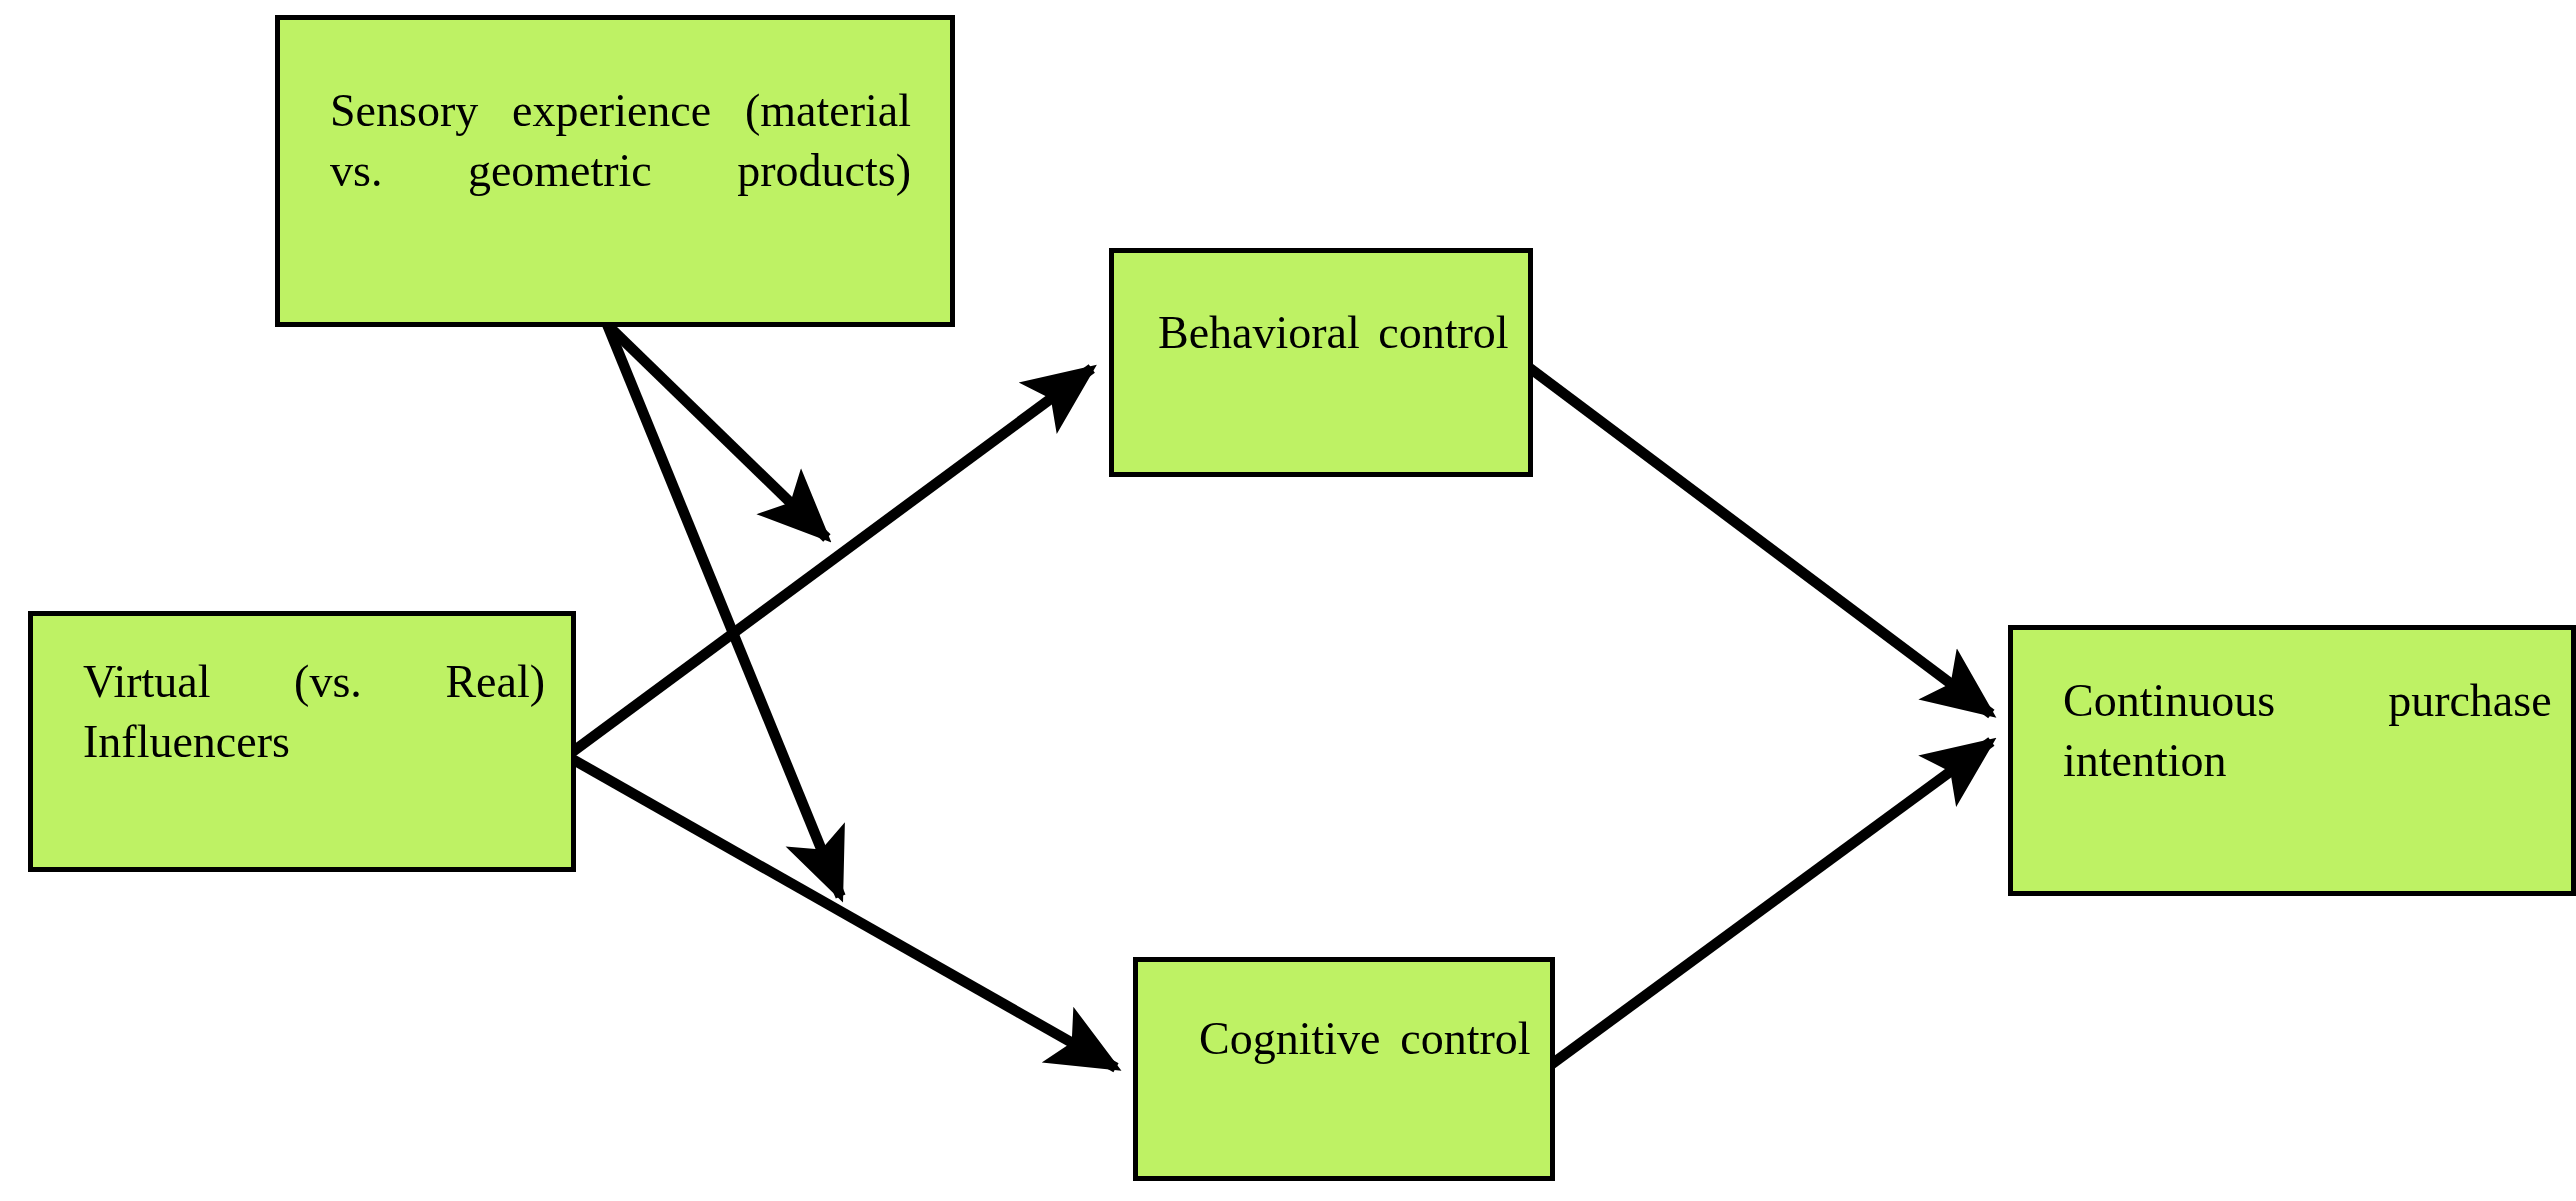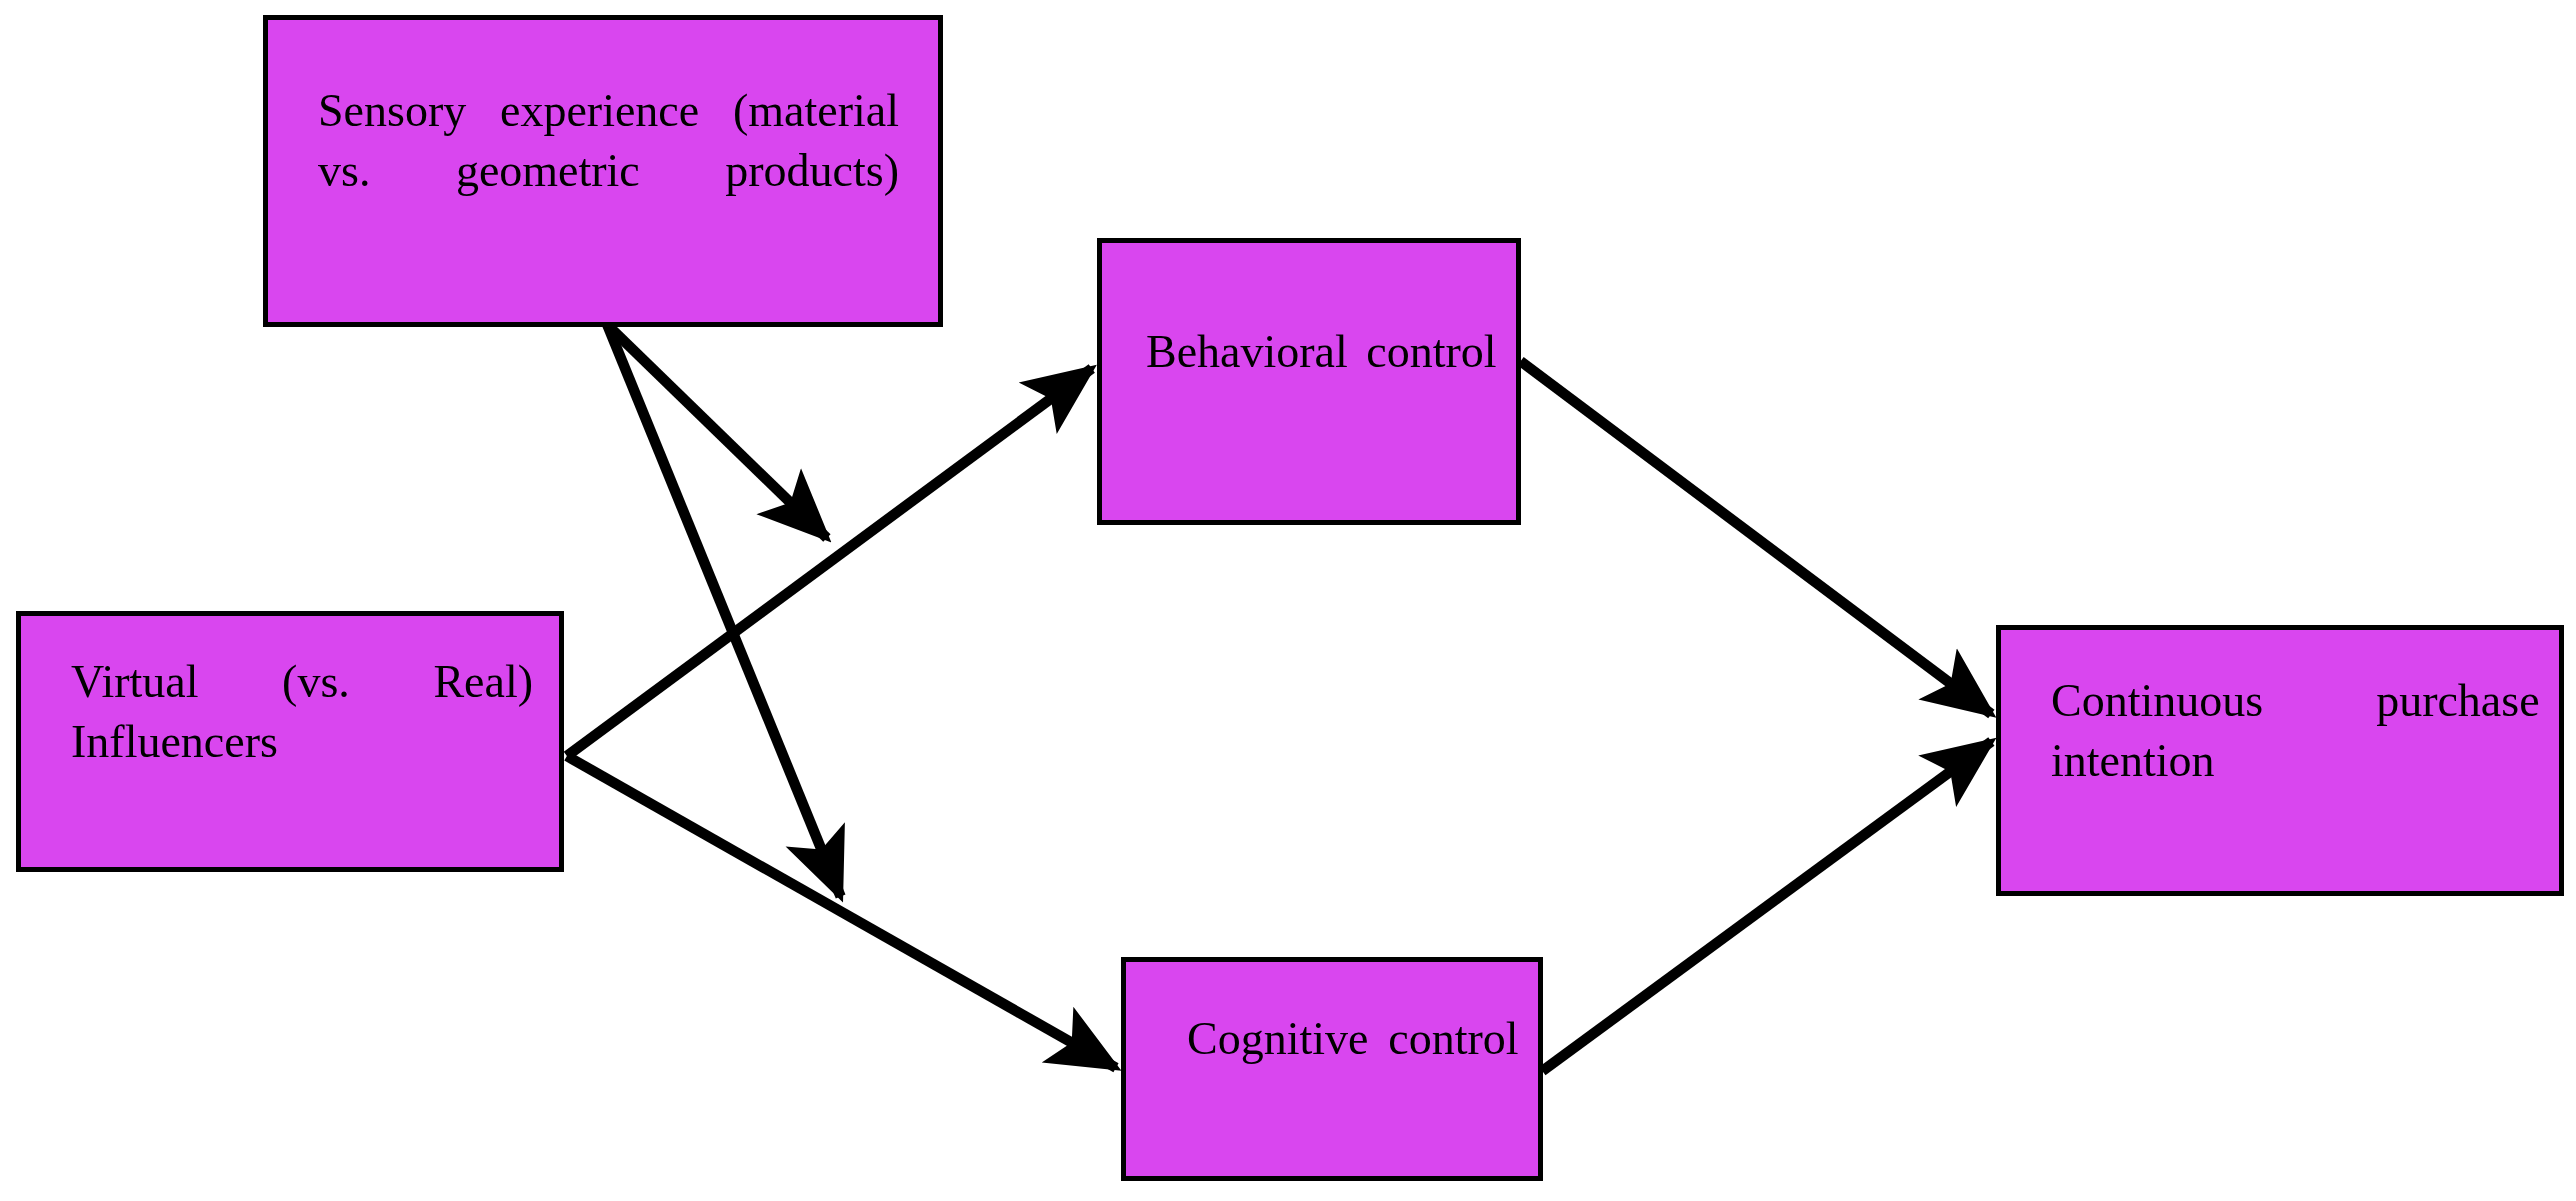"Sensory experience (material vs." .node { background: #d946ef -> #bef264; margin-left: none -> 12px }
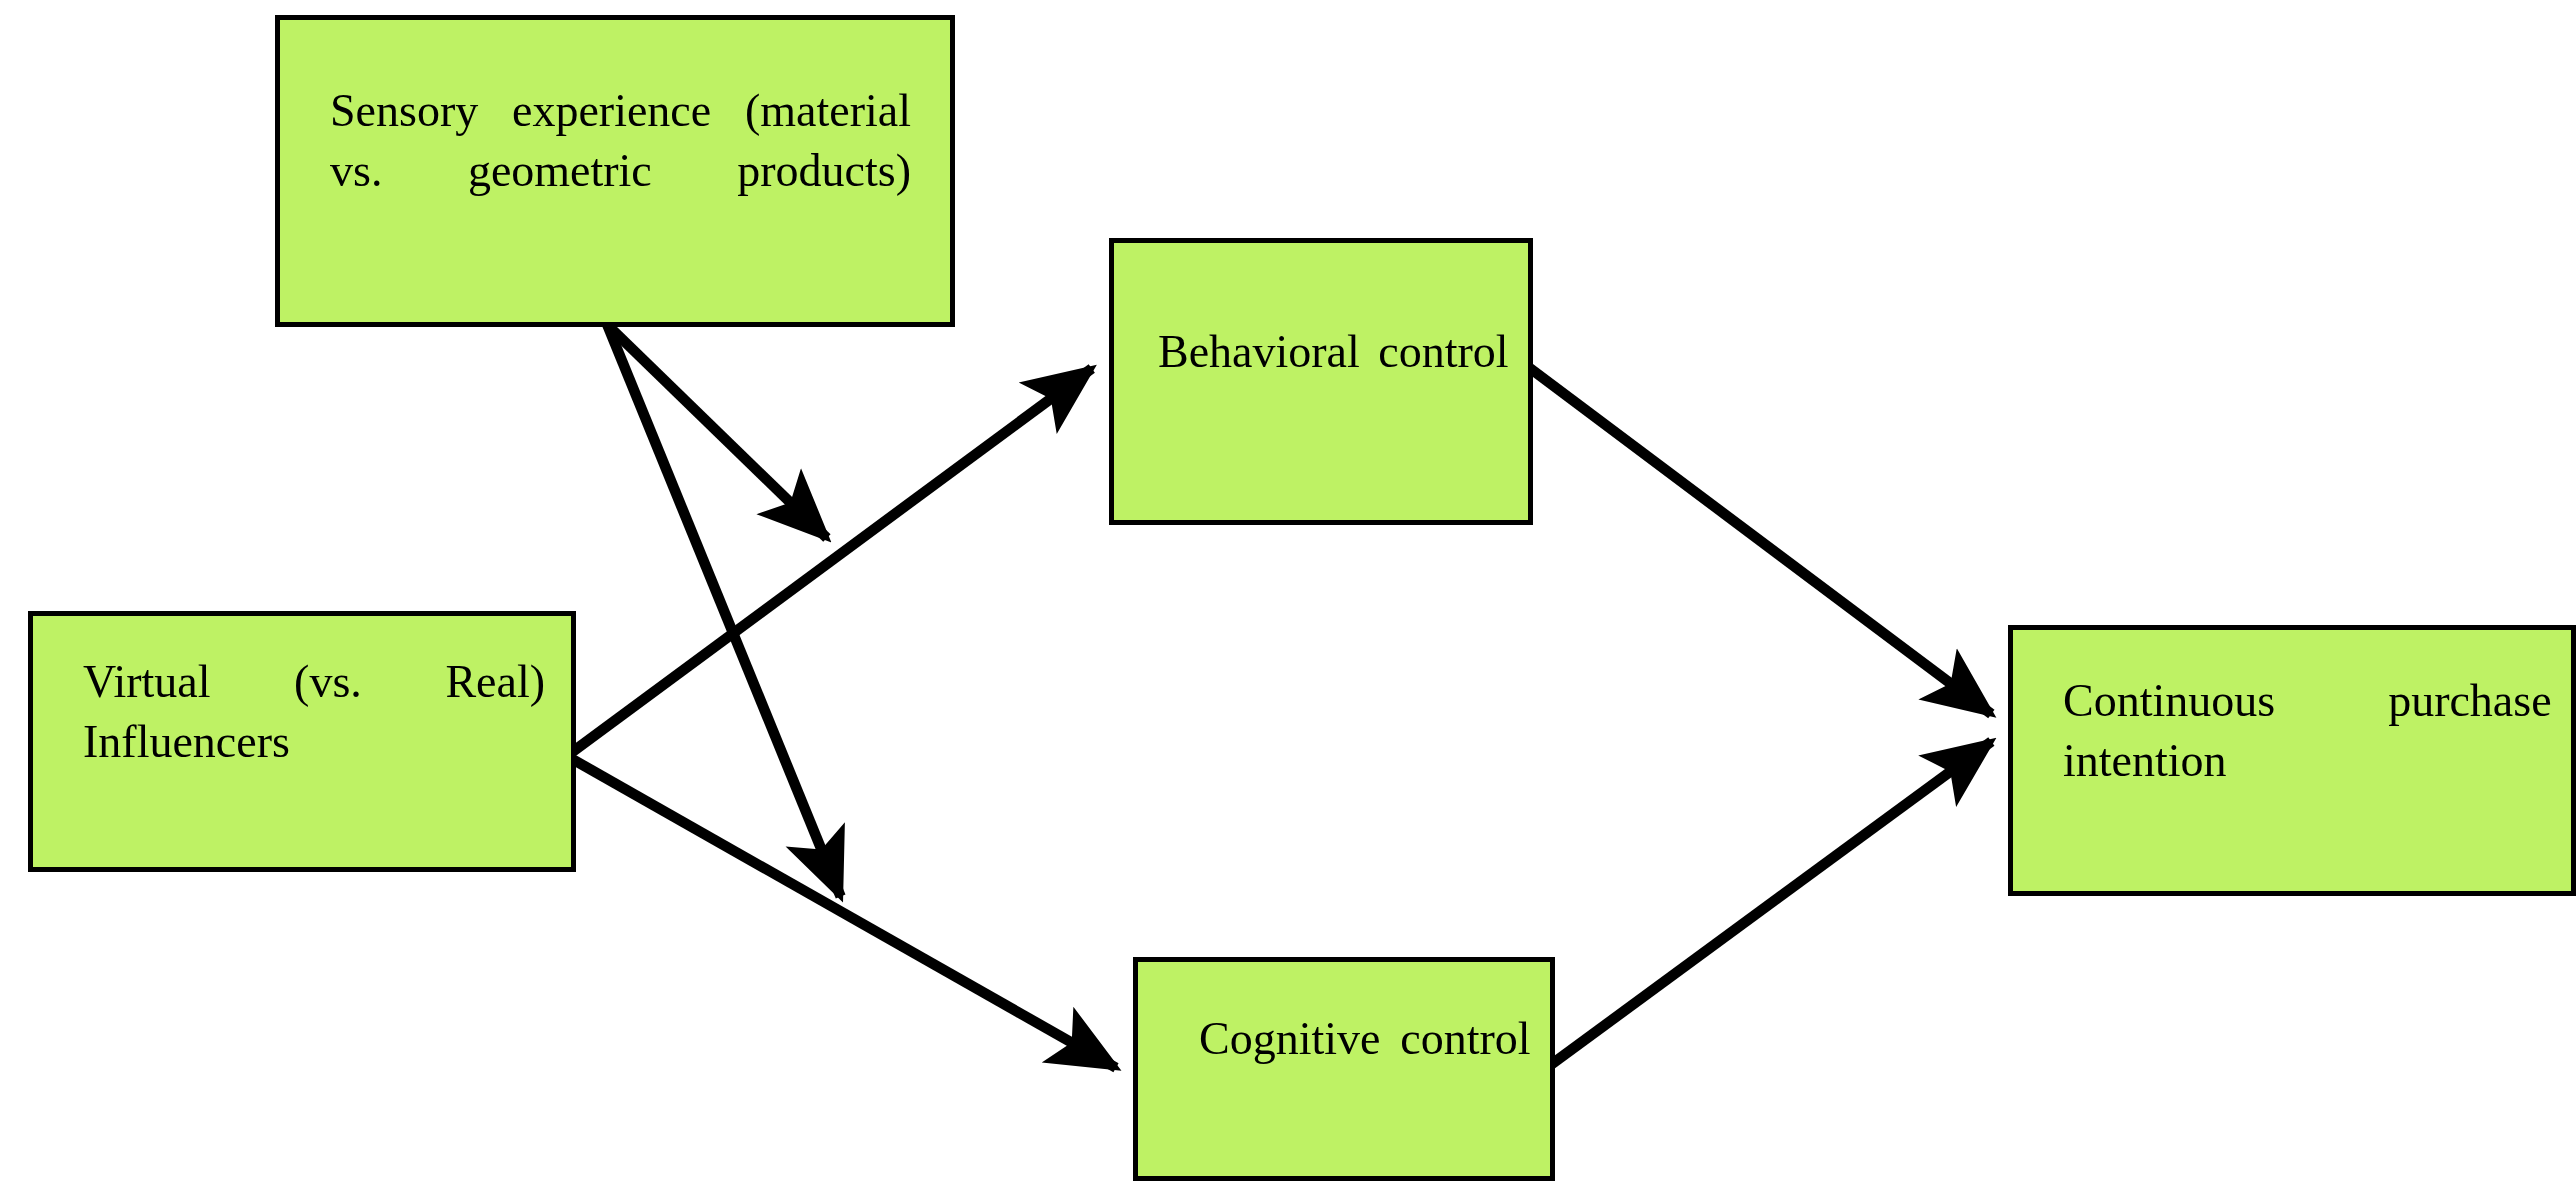"Behavioral control" #node-behavioral { height: 287px -> 229px; top: 238px -> 248px }
